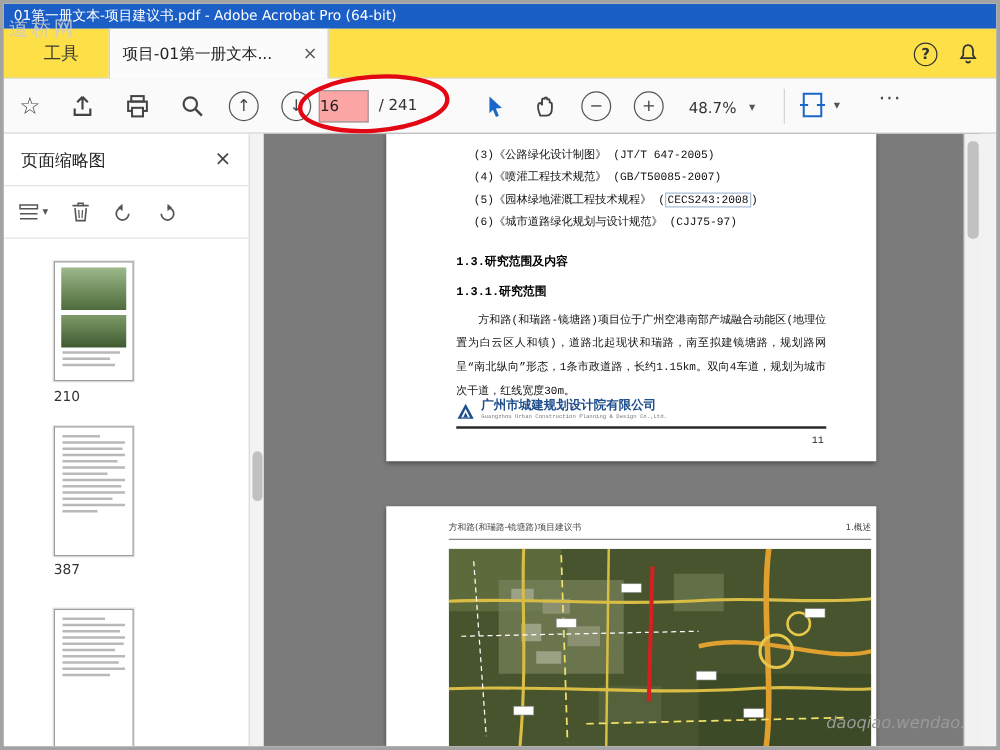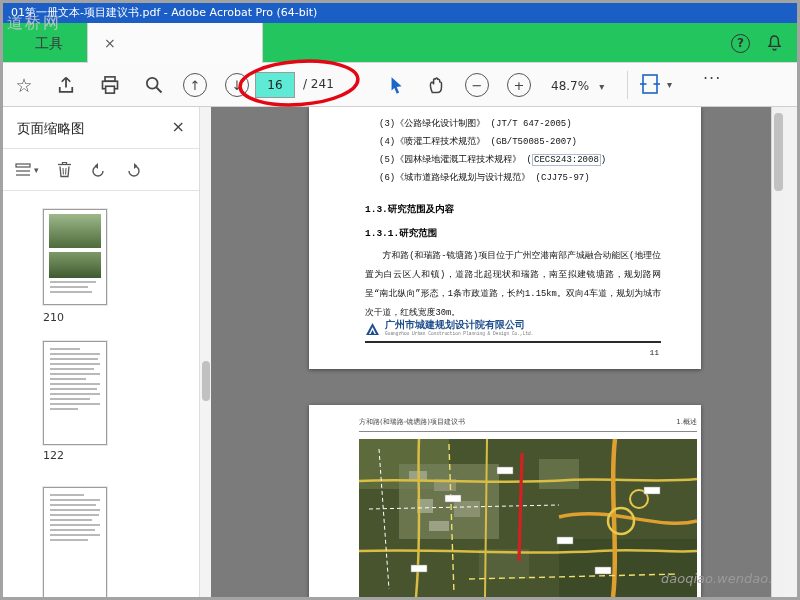"工具" .tabbar { background: #22c55e -> #fde047 }
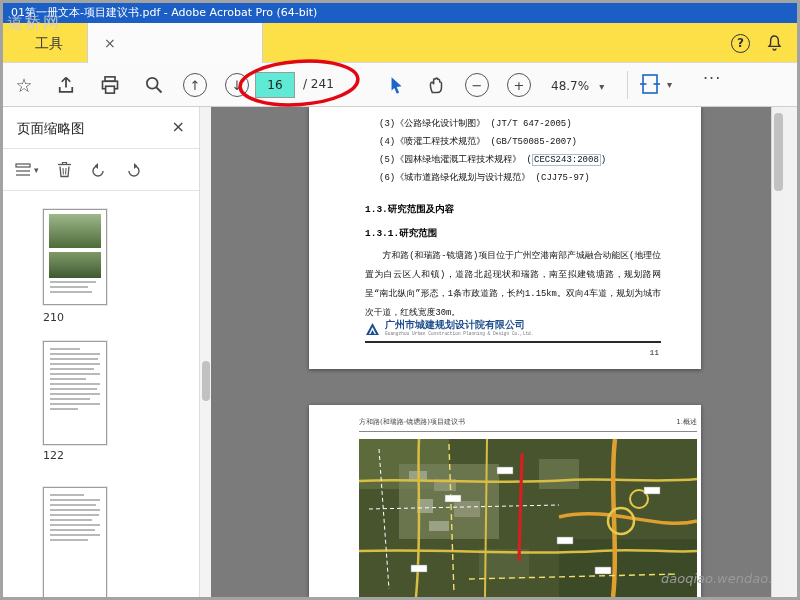"项目-01第一册文本..." span.lbl { html: none -> <span>项目-01第一册文本...</span> }
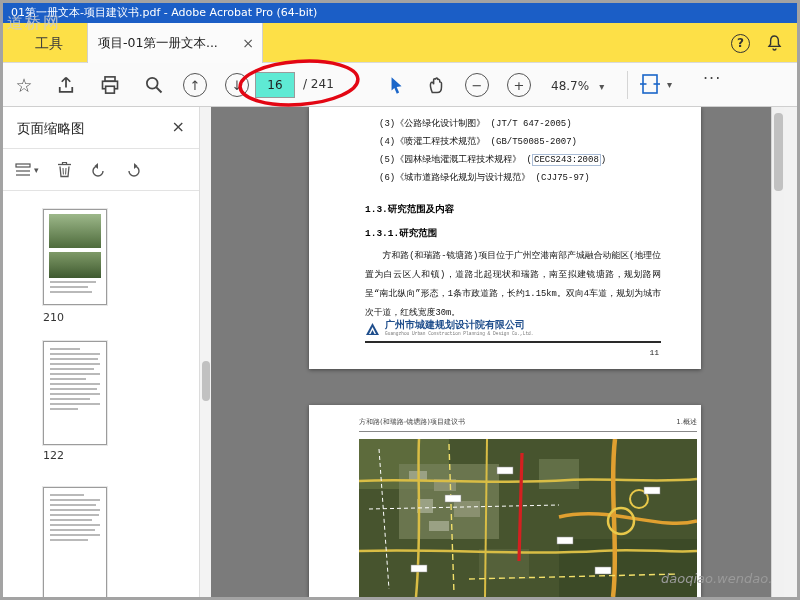"16" .page-input { background: #5eead4 -> #fca5a5; text-align: center -> none }
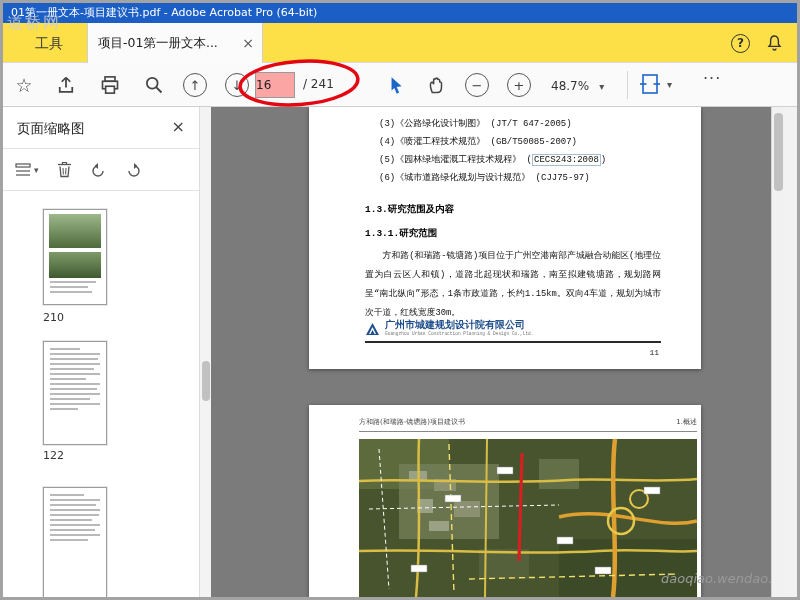"122" div.thumb-label { text: 122 -> 387 }
